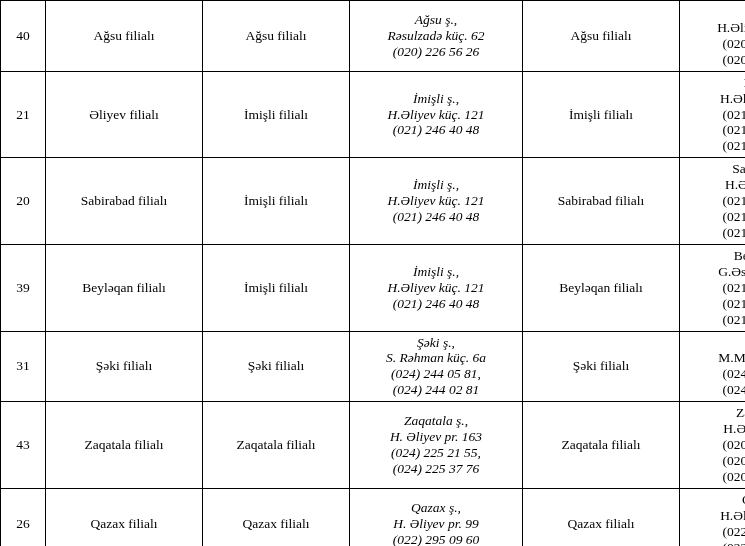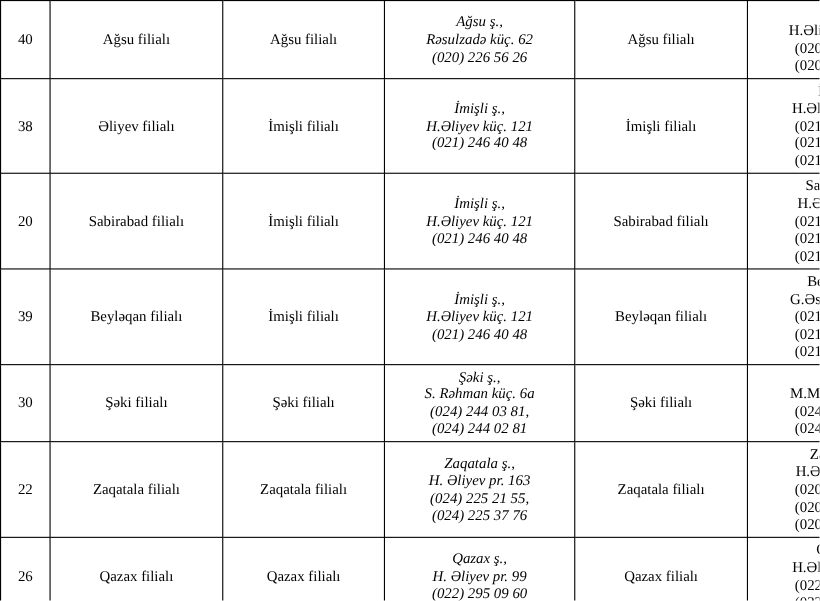"38" td.col-no { text: 38 -> 21 }
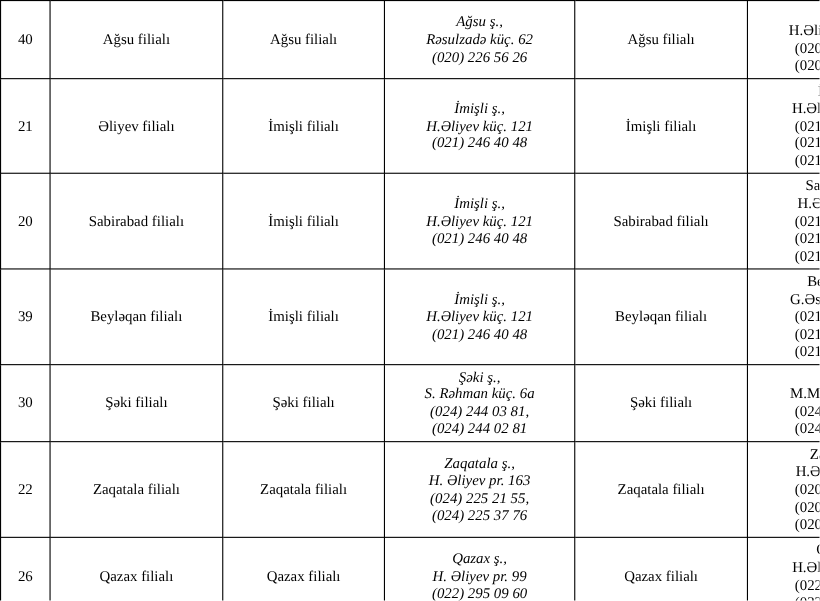"Şəki ş.," td.col-head-addr { text: 03 -> 05 }
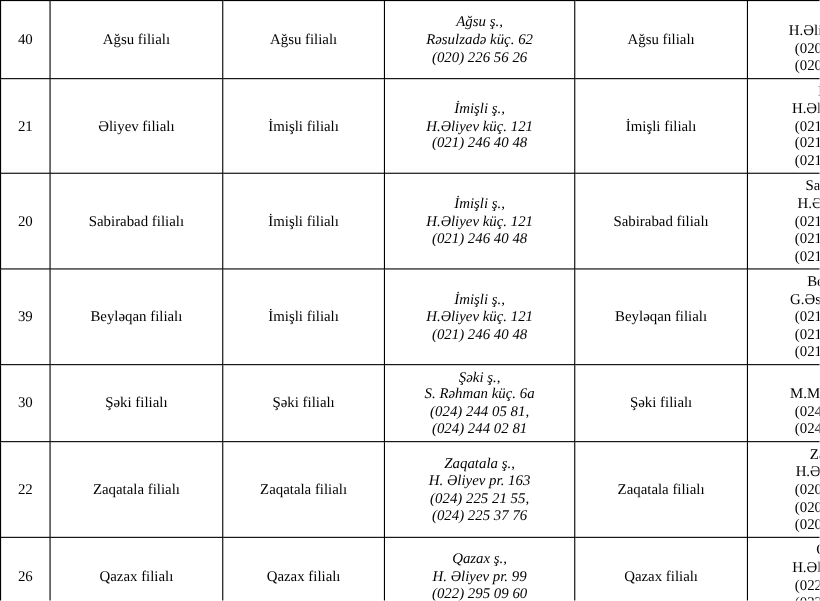"30" td.col-no { text: 30 -> 31 }
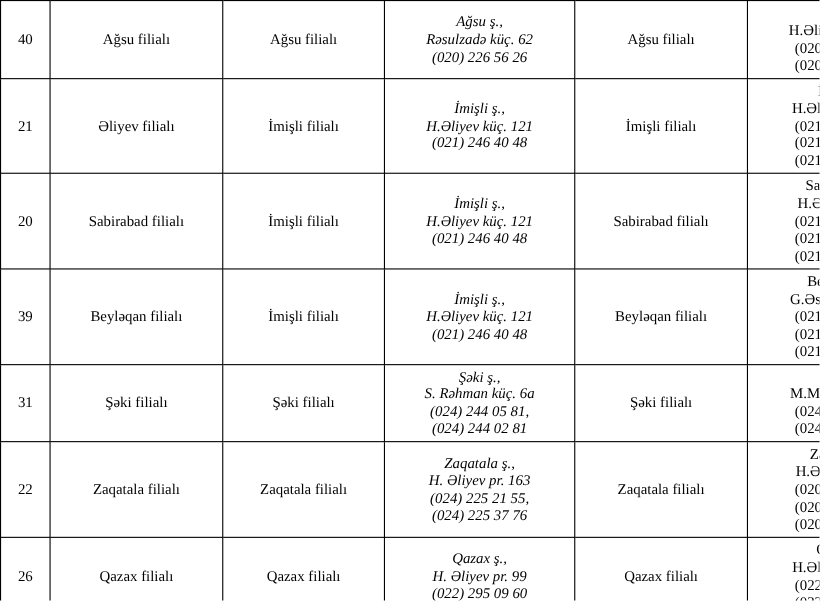"22" td.col-no { text: 22 -> 43 }
